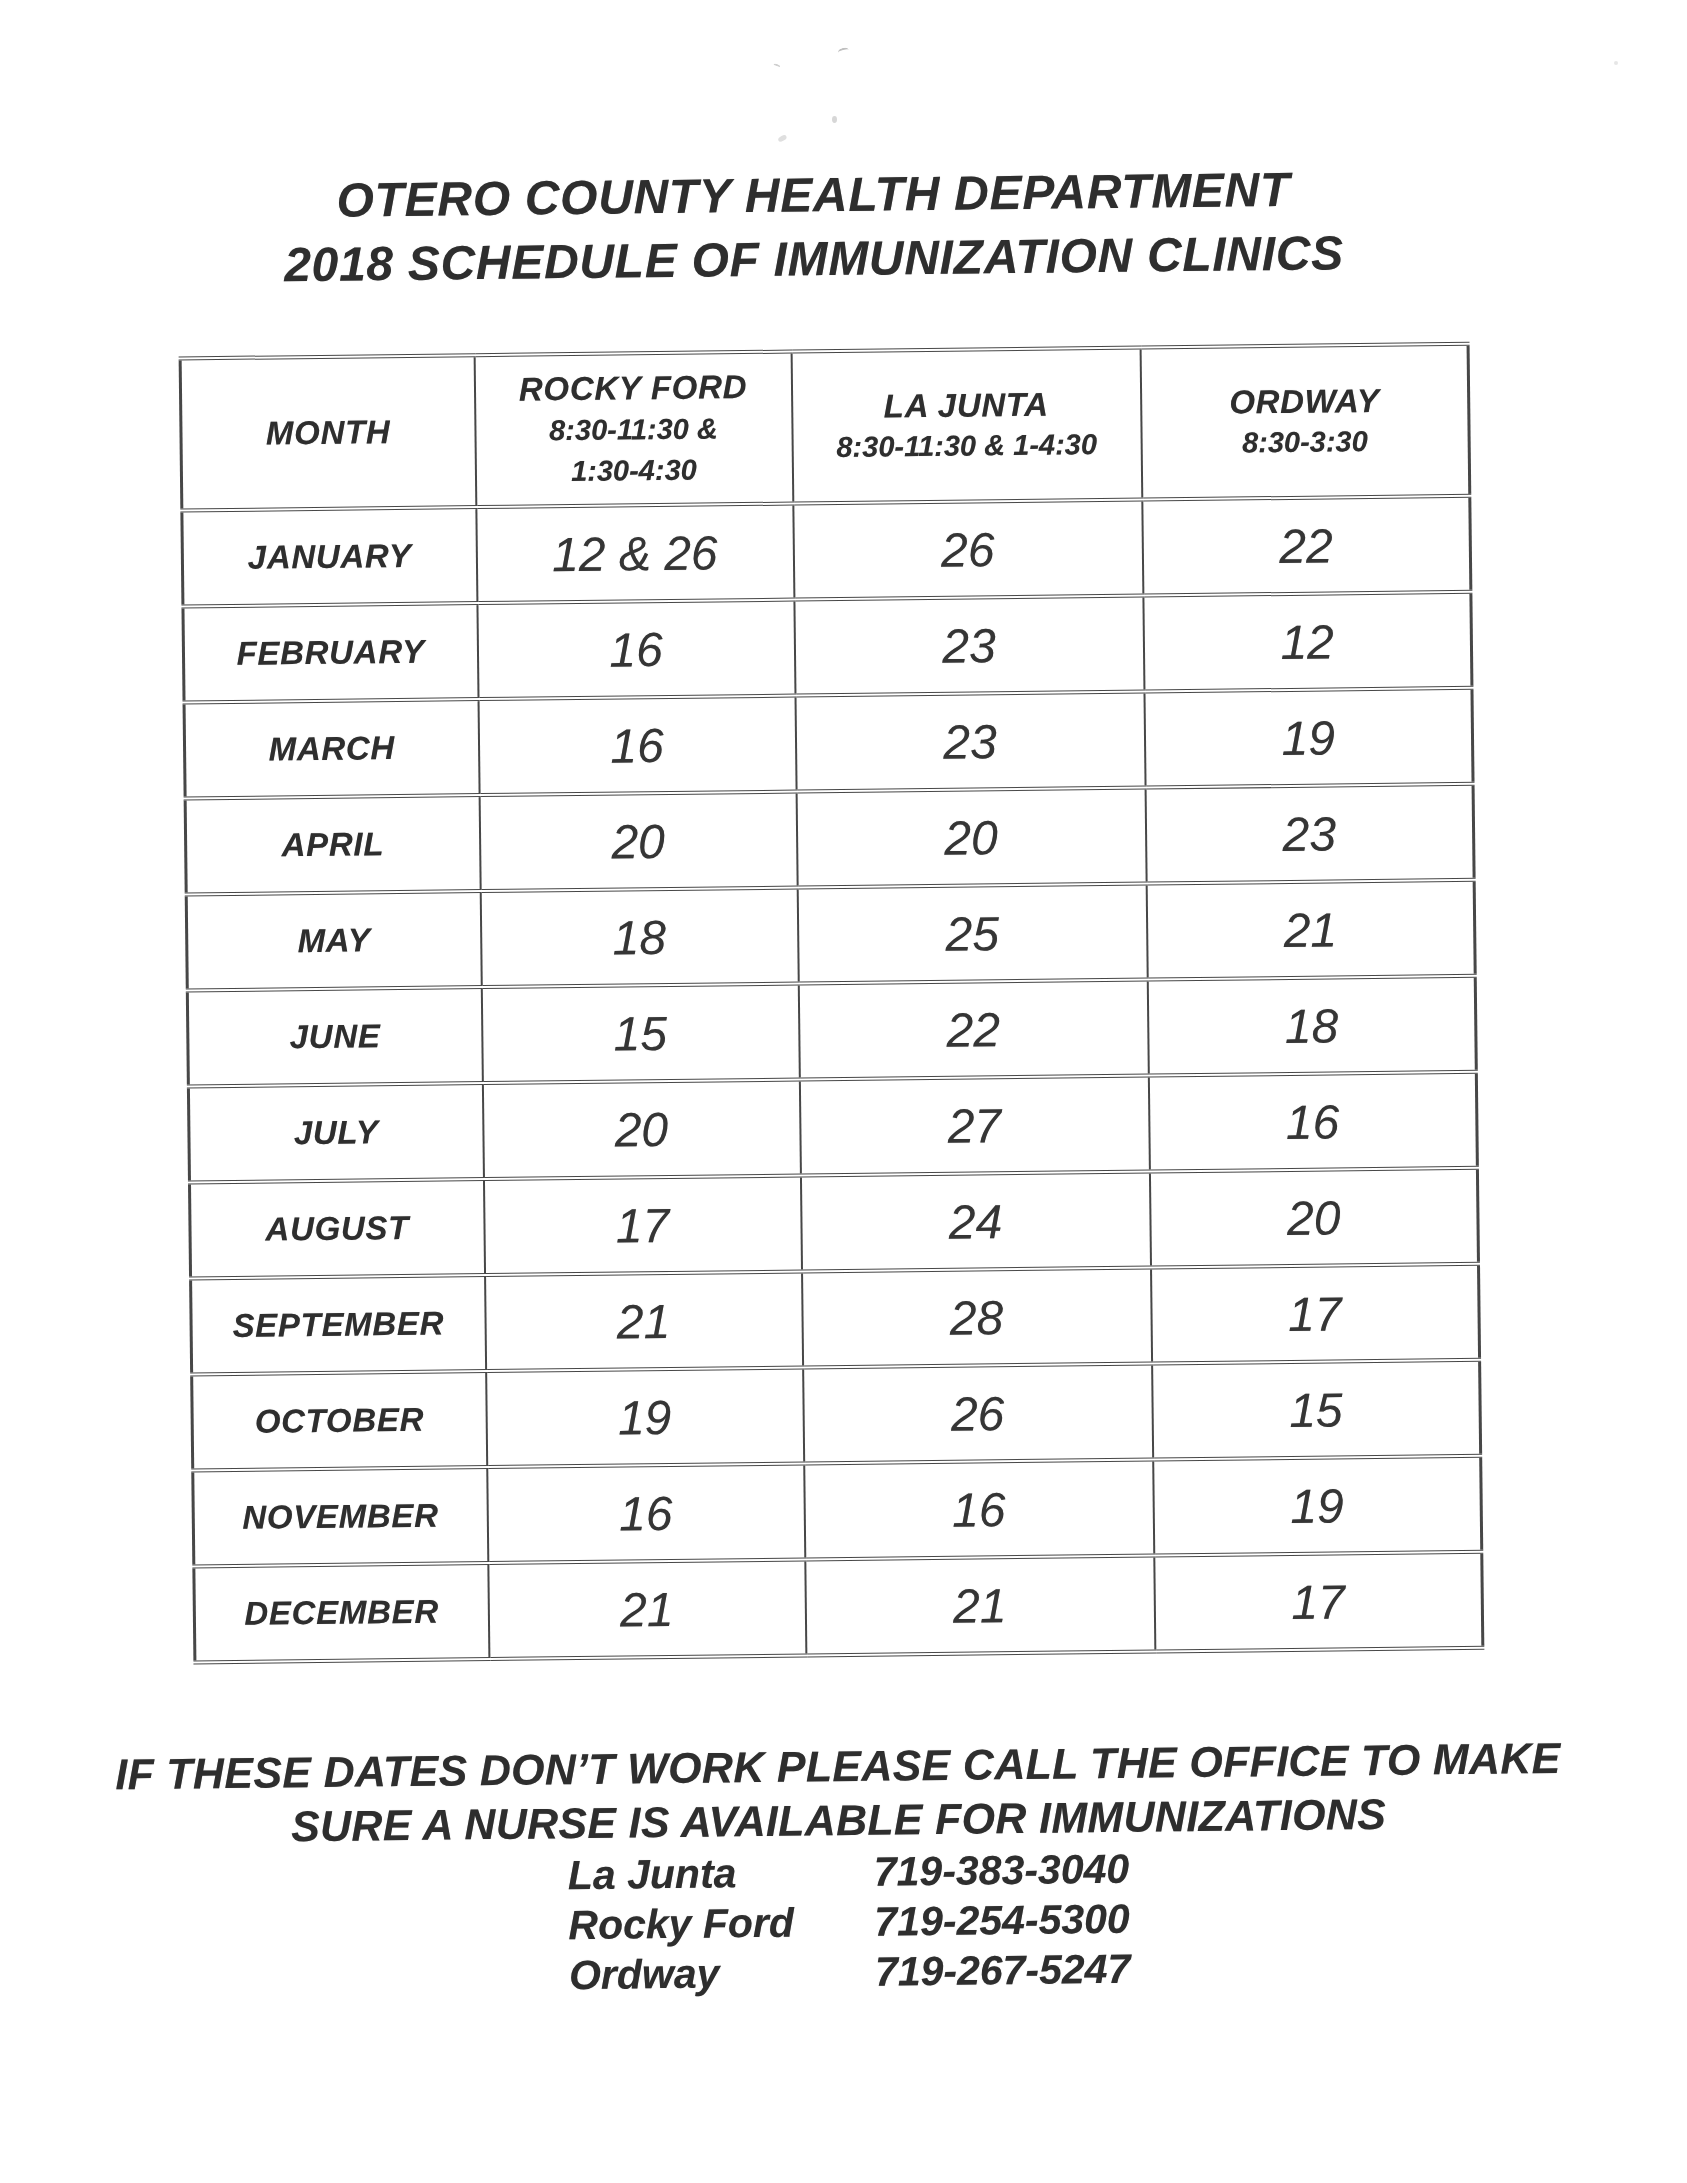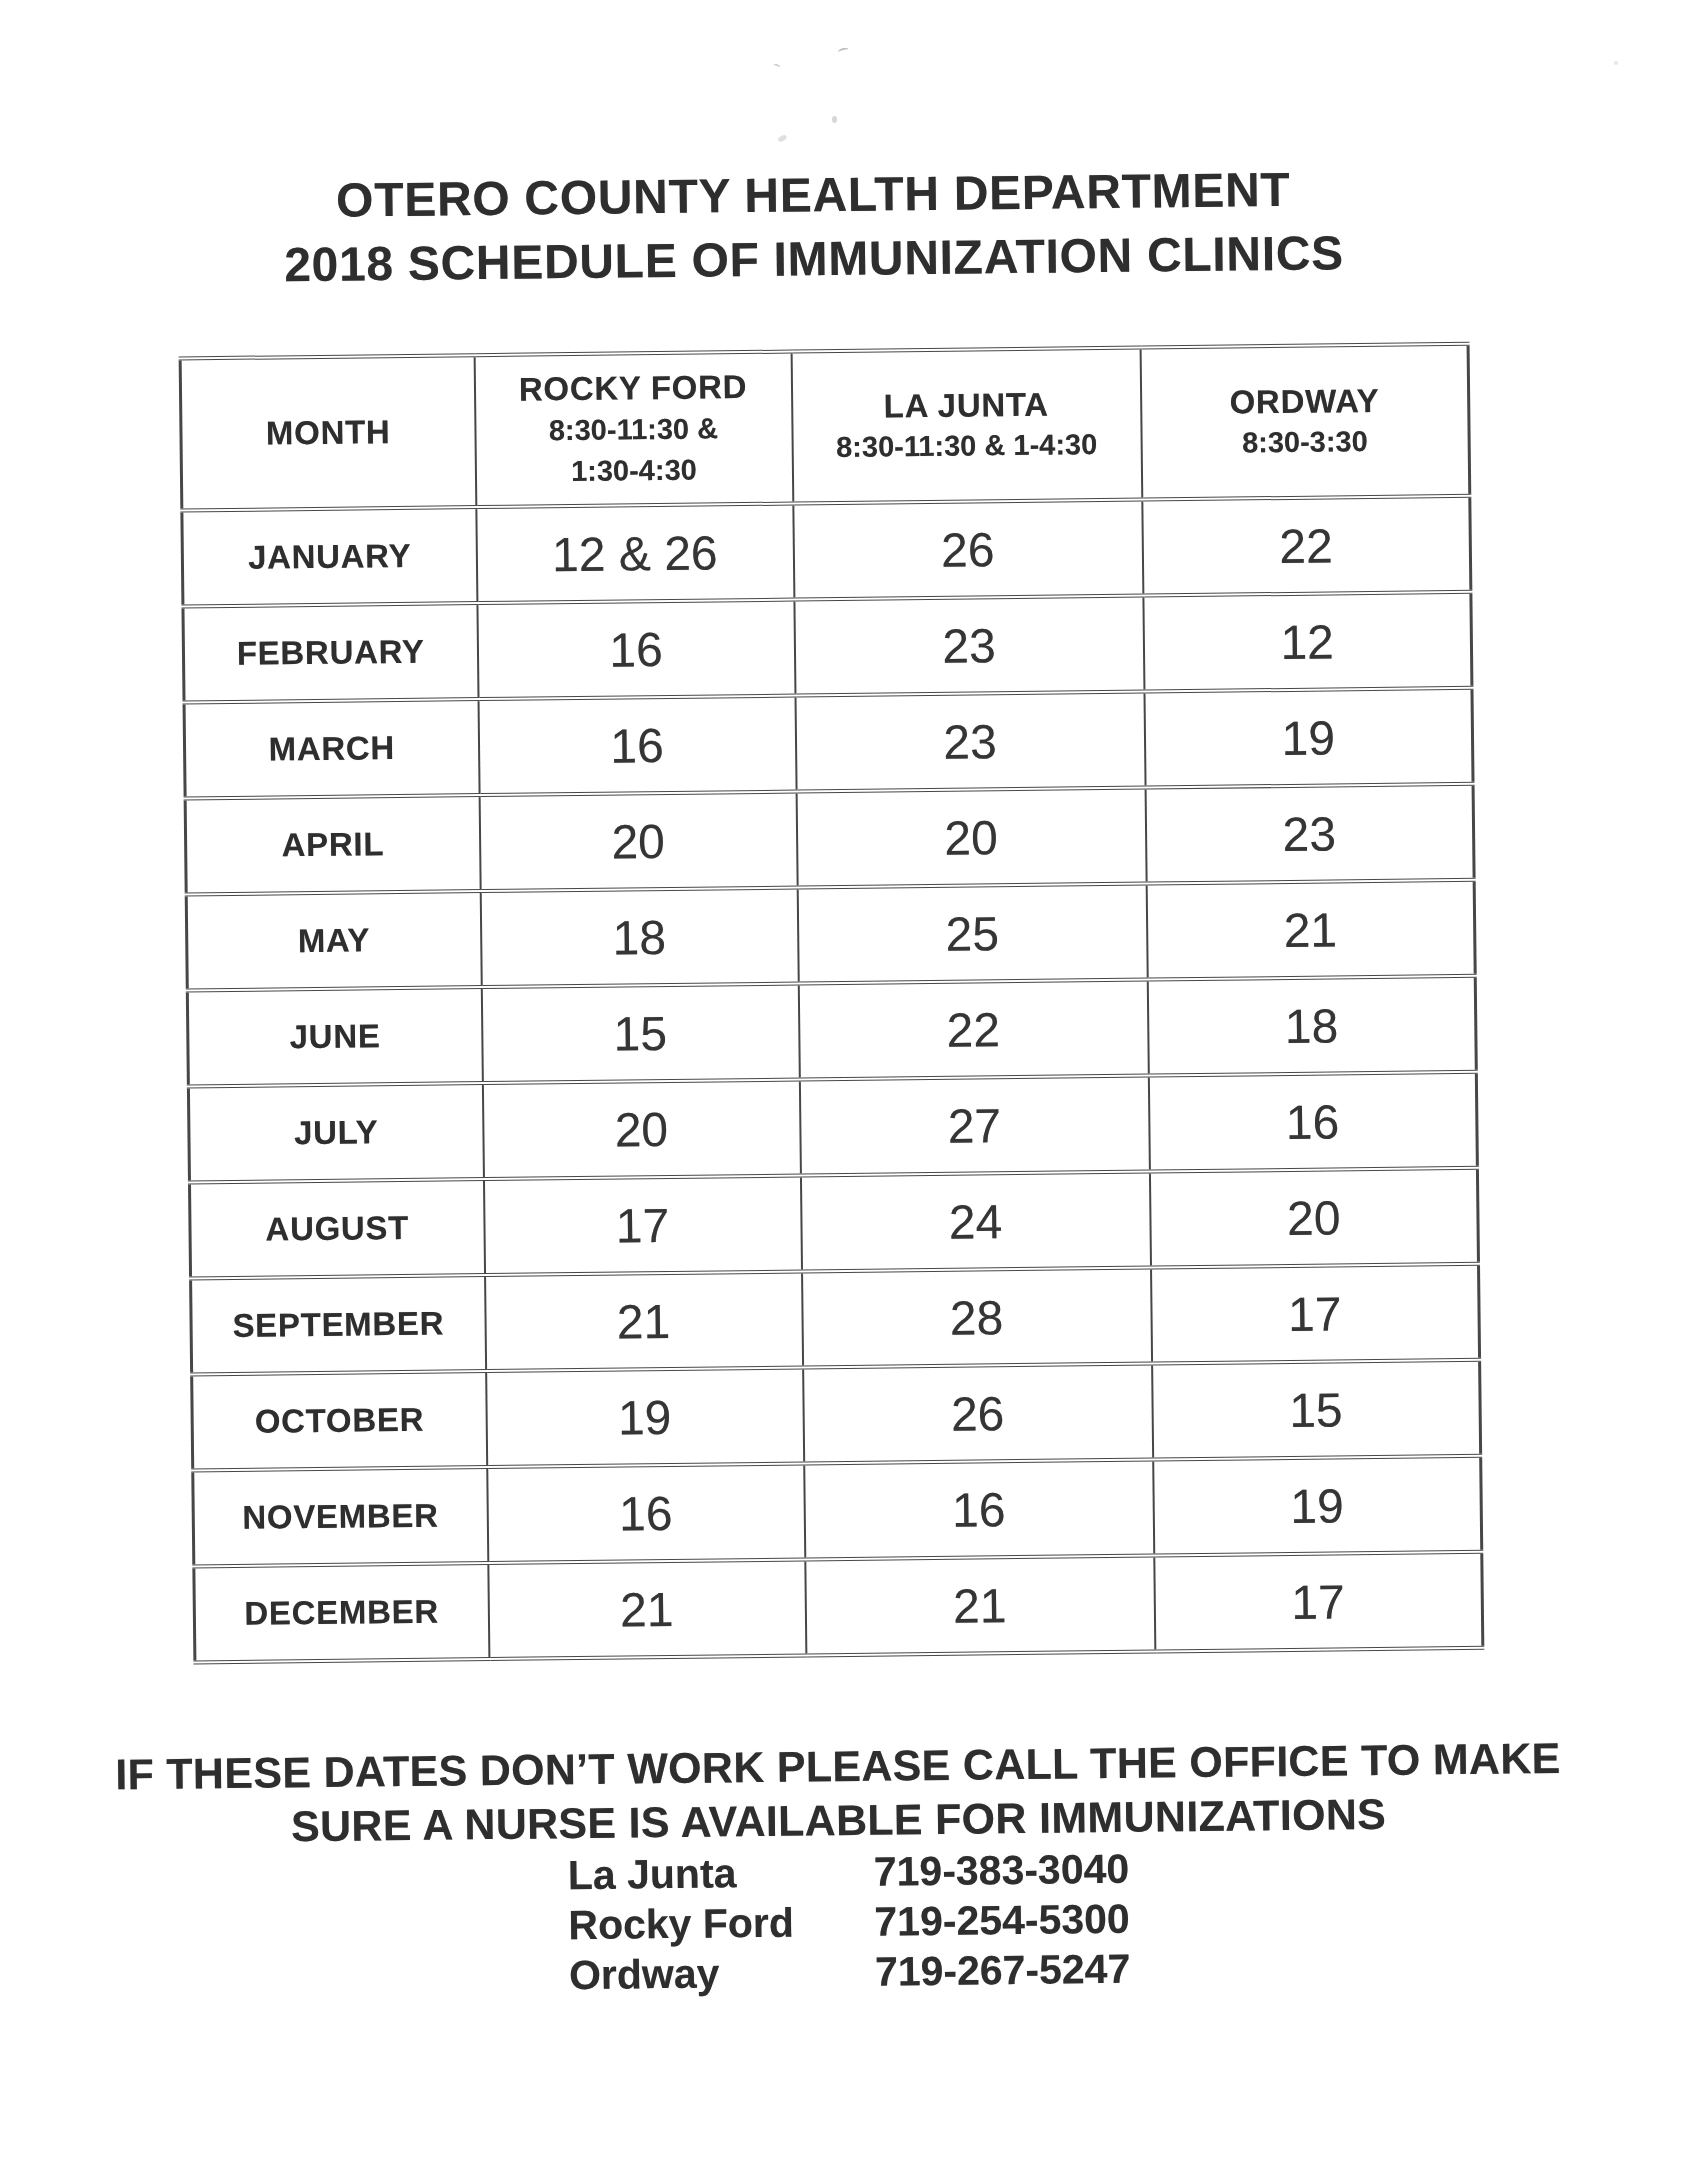"OTERO COUNTY HEALTH DEPARTMENT" .page { font-style: none -> italic }
